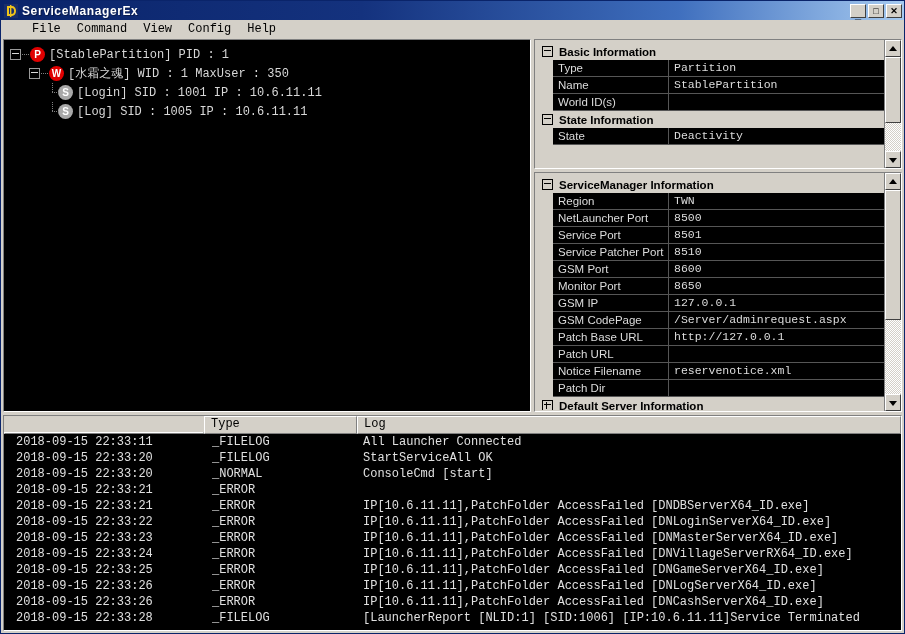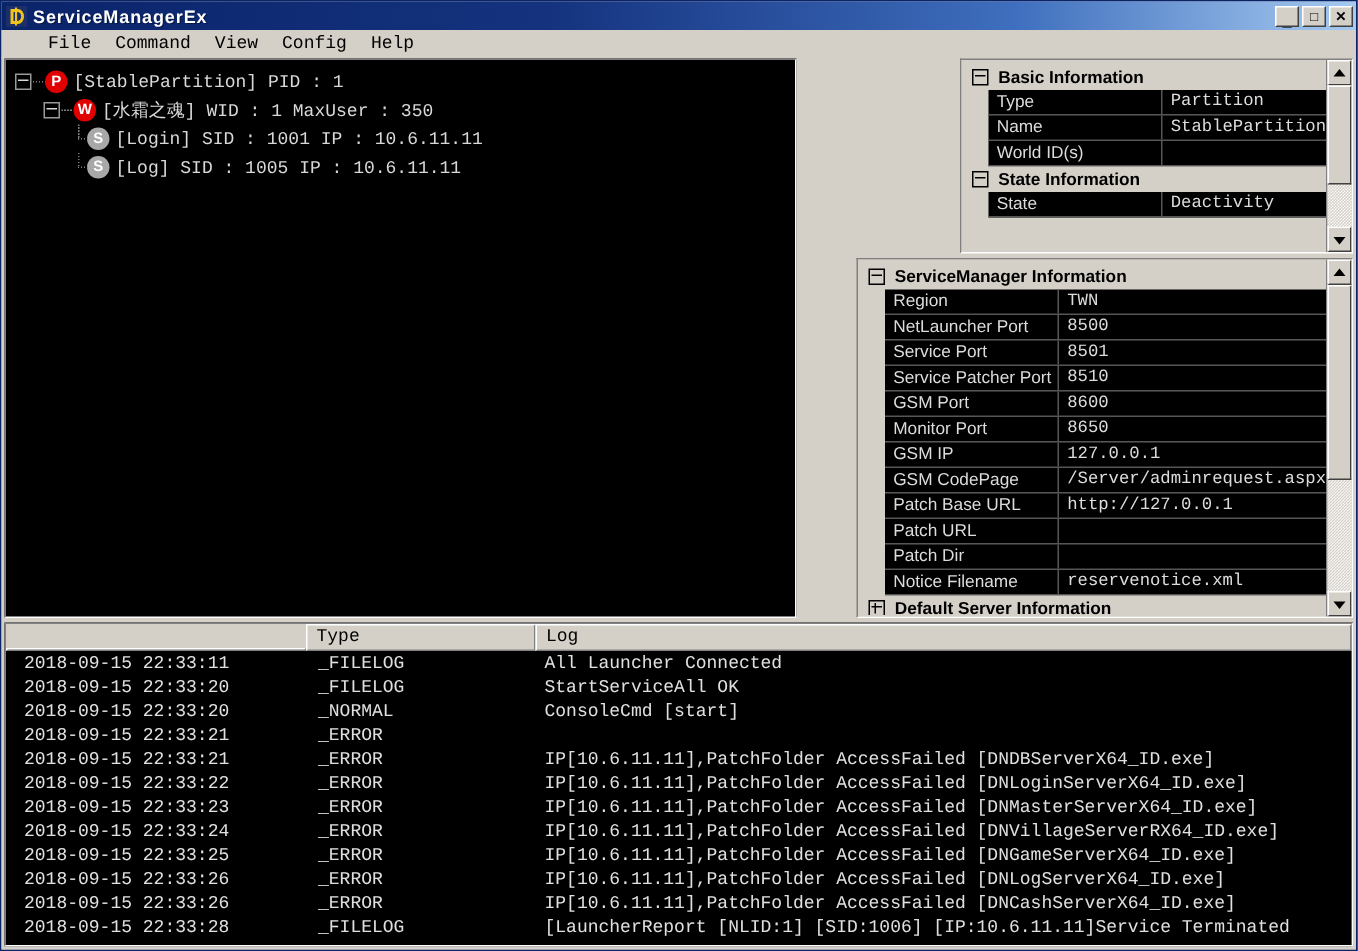"Basic Information" #right-col { align-items: flex-end -> none }
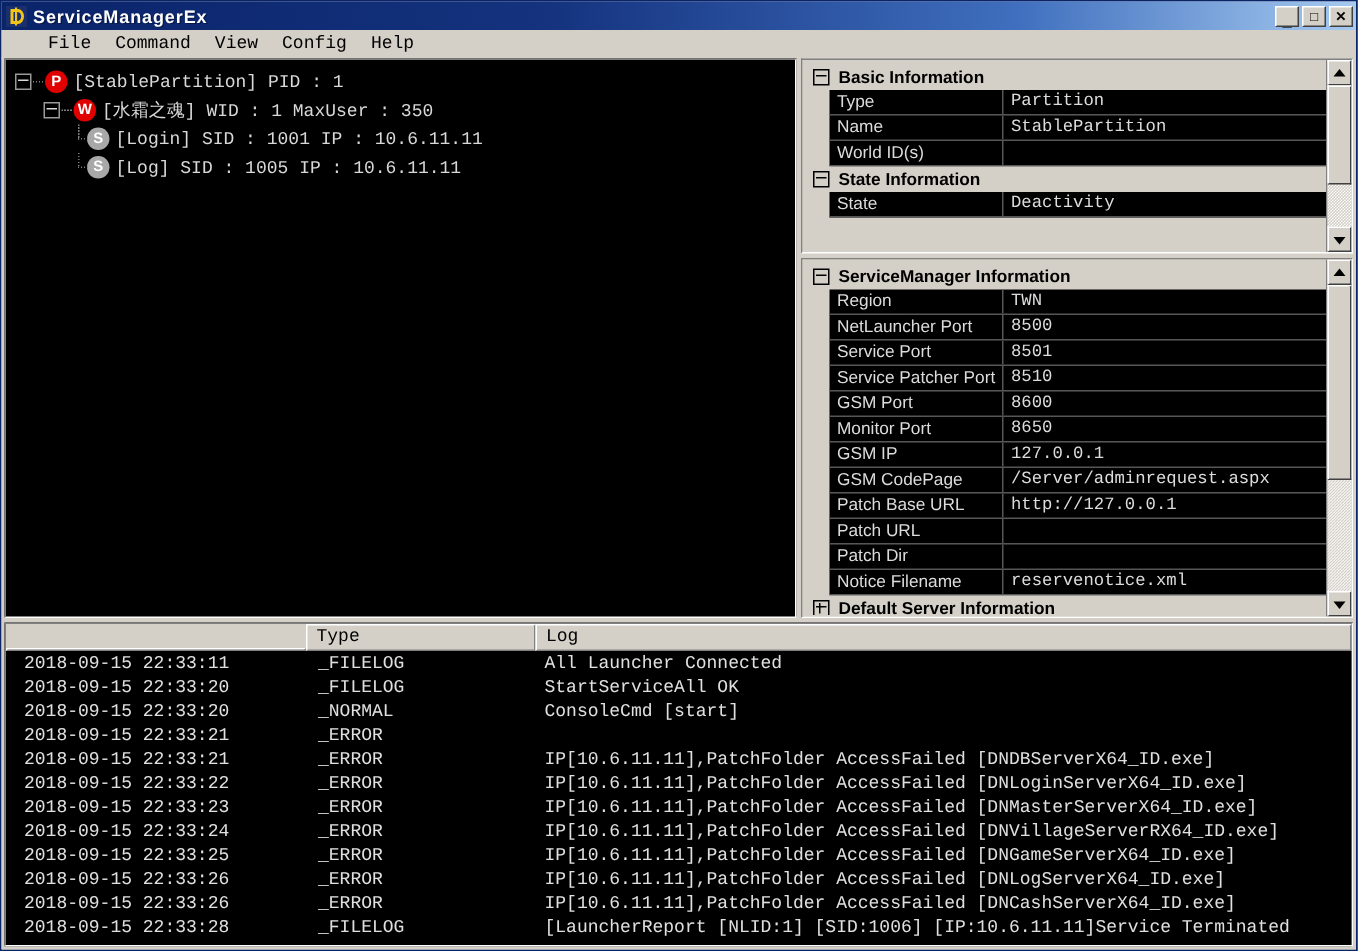"Patch Dir" div.prop-row { order: before "Notice Filename" -> after "Notice Filename" }
